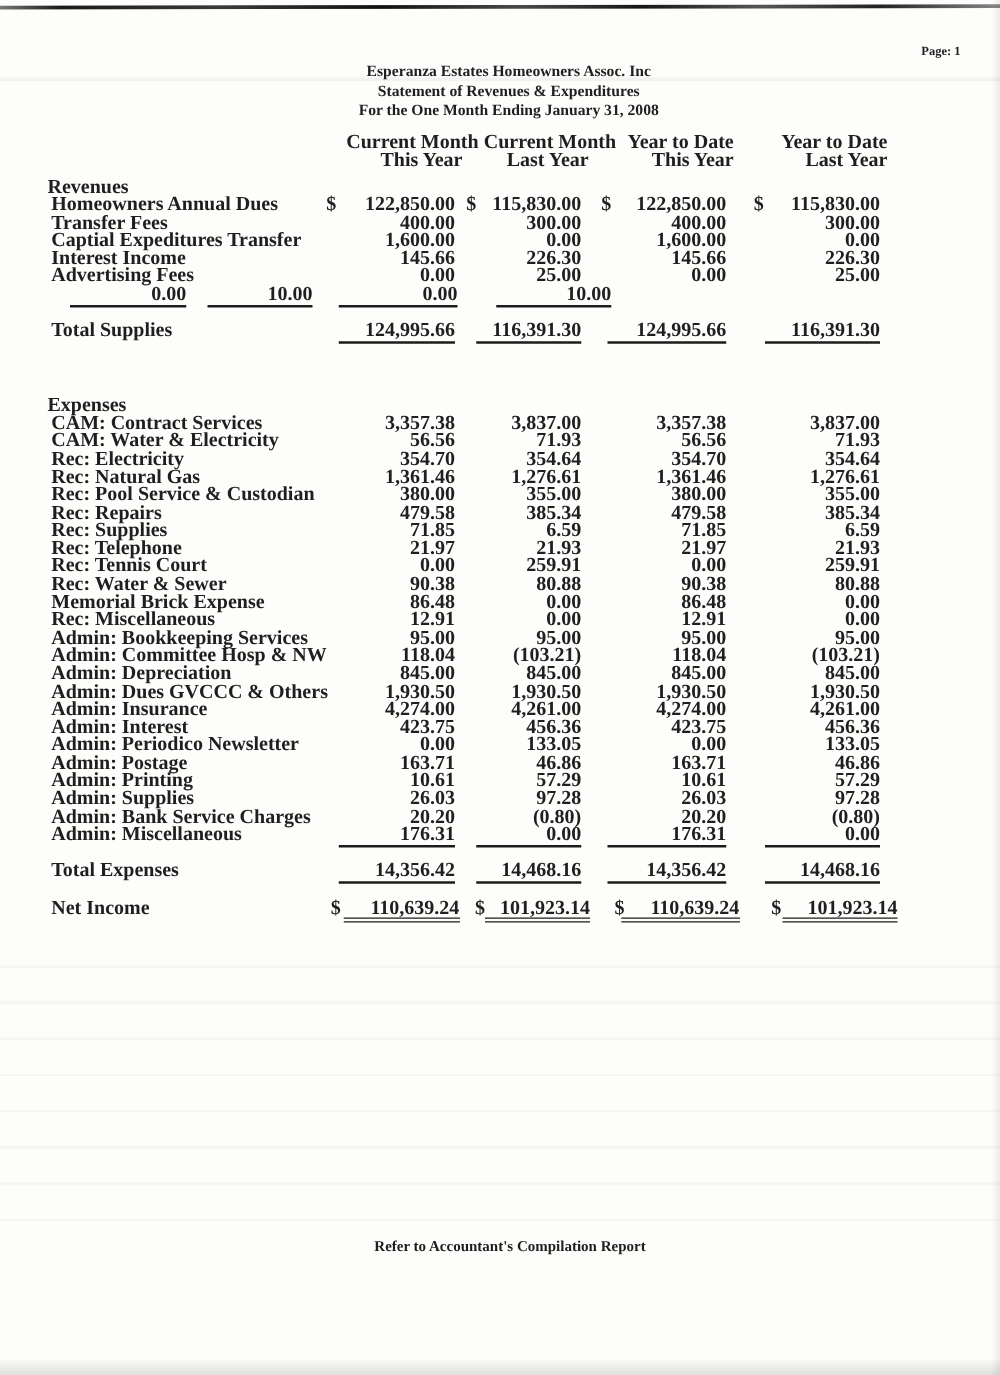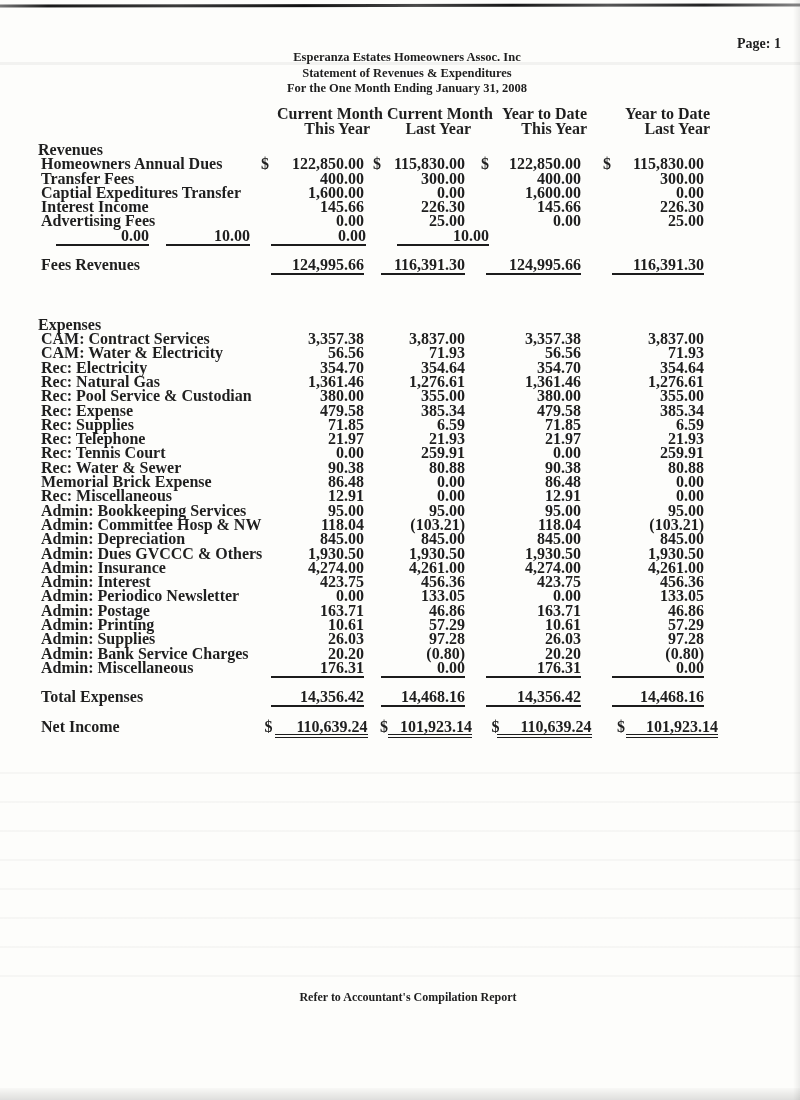"Page: 1" .page-num { font-size: 14px -> 10px }
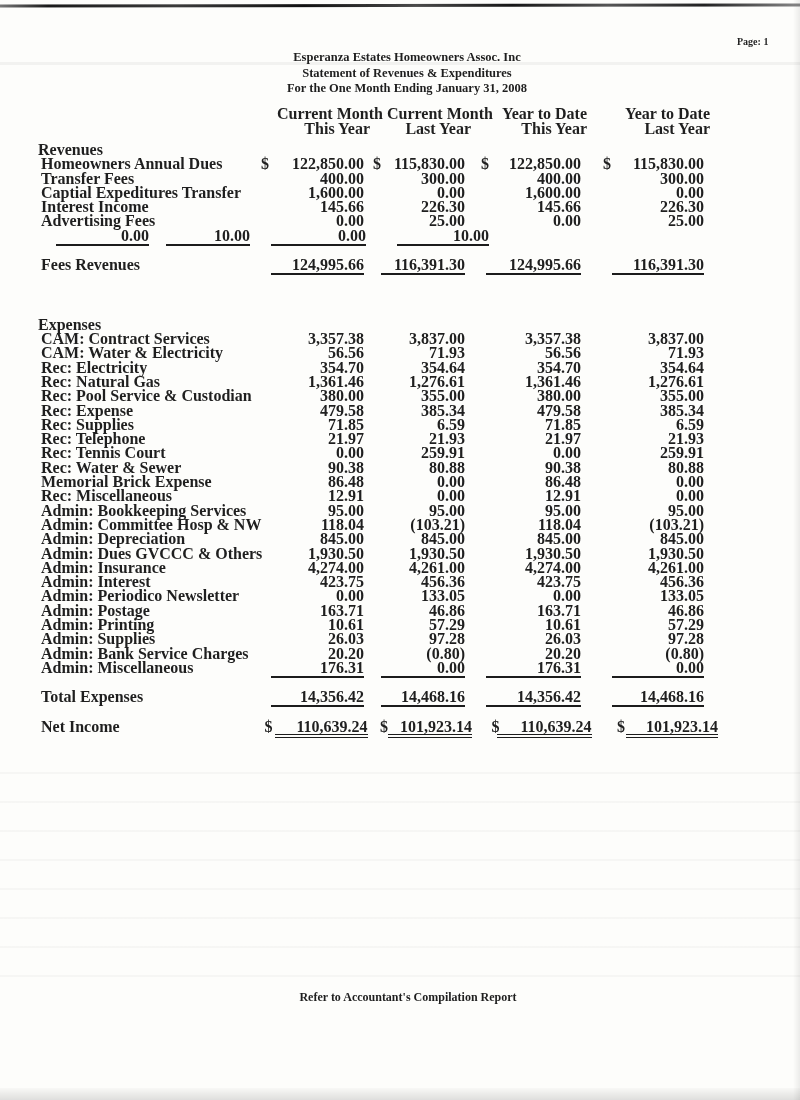"Fees Revenues" span.label { text: Fees Revenues -> Total Supplies }
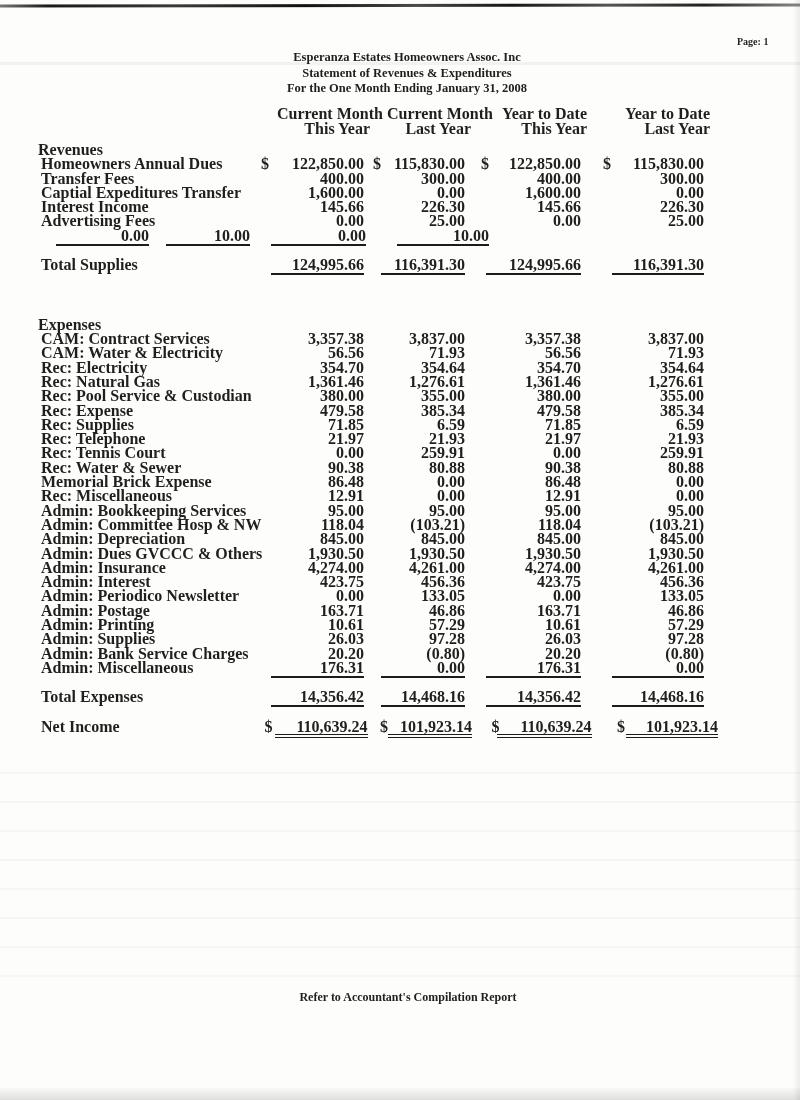"Rec: Expense" span.label { text: Expense -> Repairs }
